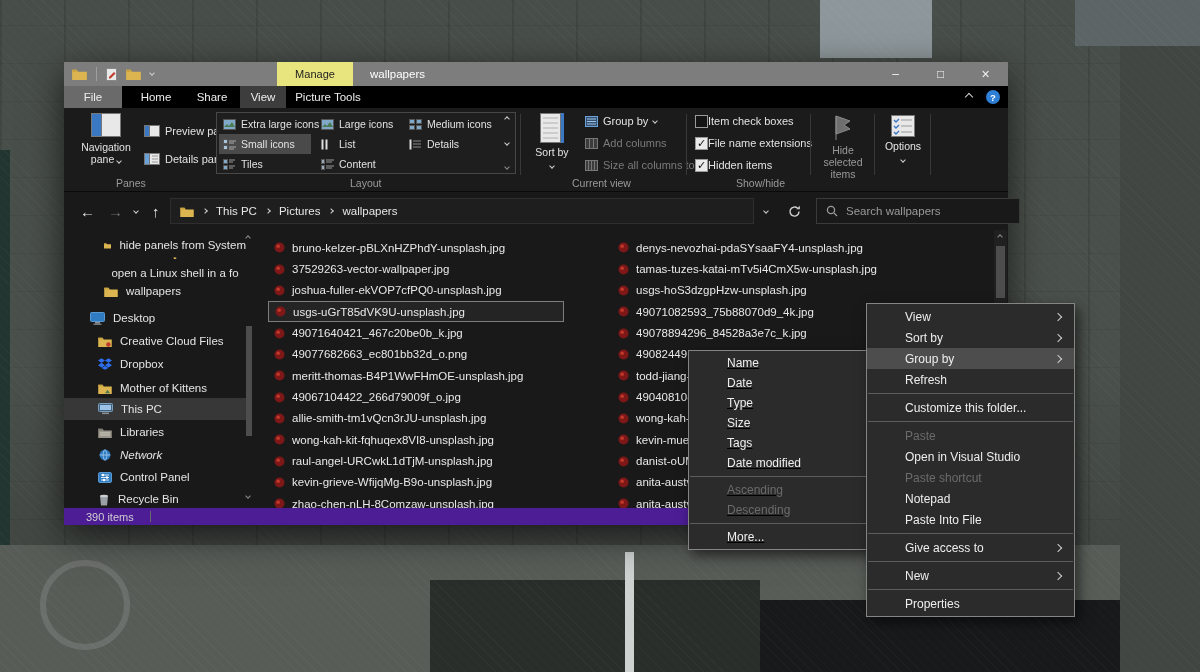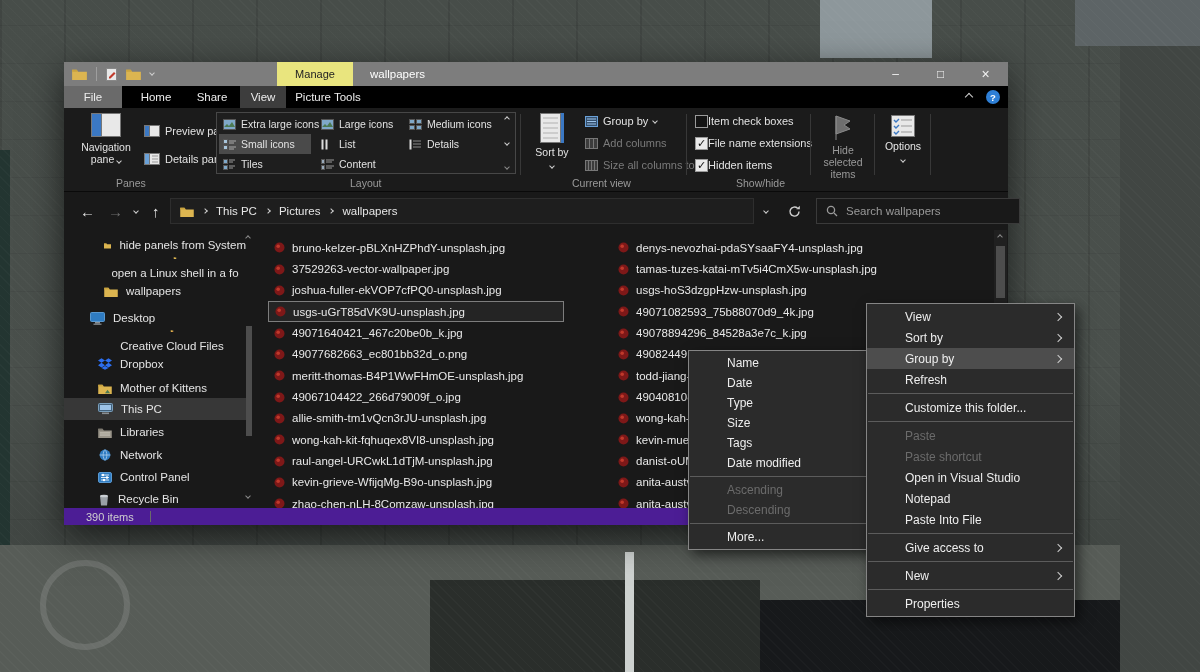"Creative Cloud Files" div.side-row { flex-direction: column -> none }
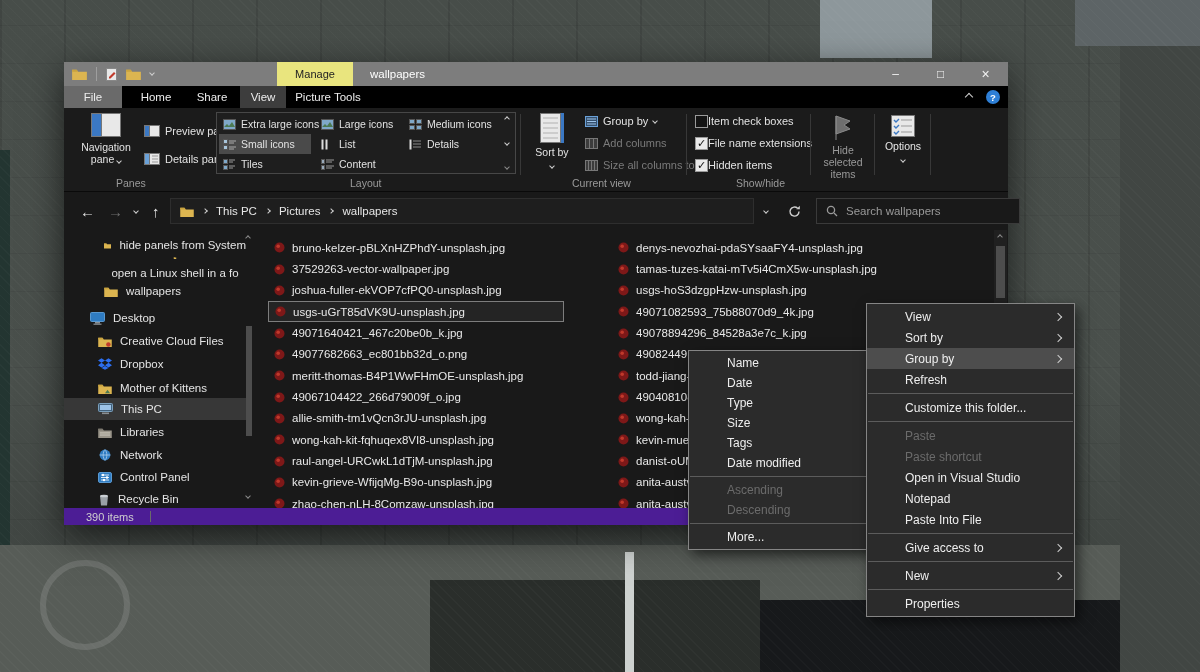"Name" #group-menu { text-decoration: none -> underline }
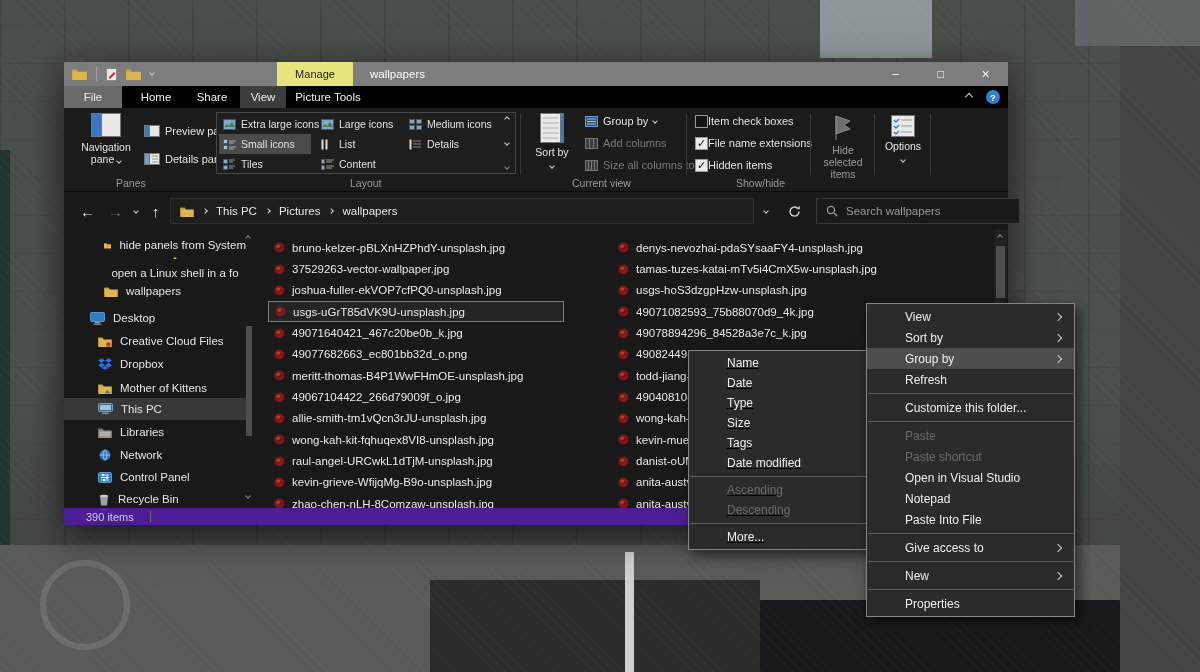"Network" div.side-row { font-style: none -> italic }
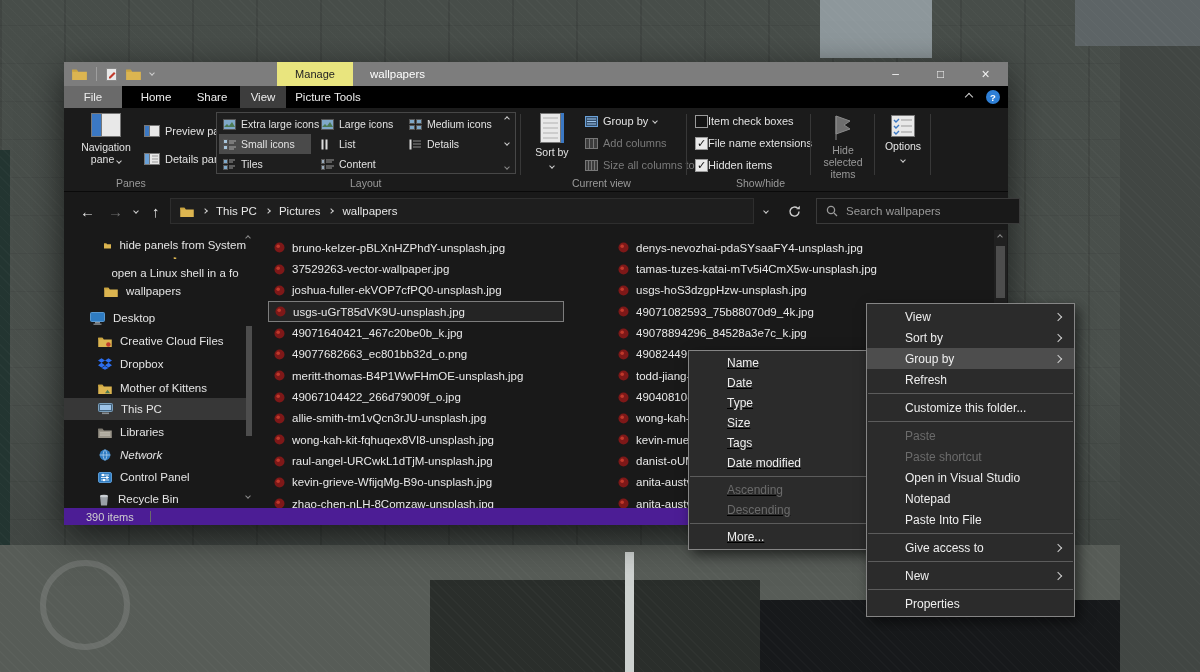"Paste shortcut" div.mi { order: before "Open in Visual Studio" -> after "Open in Visual Studio" }
